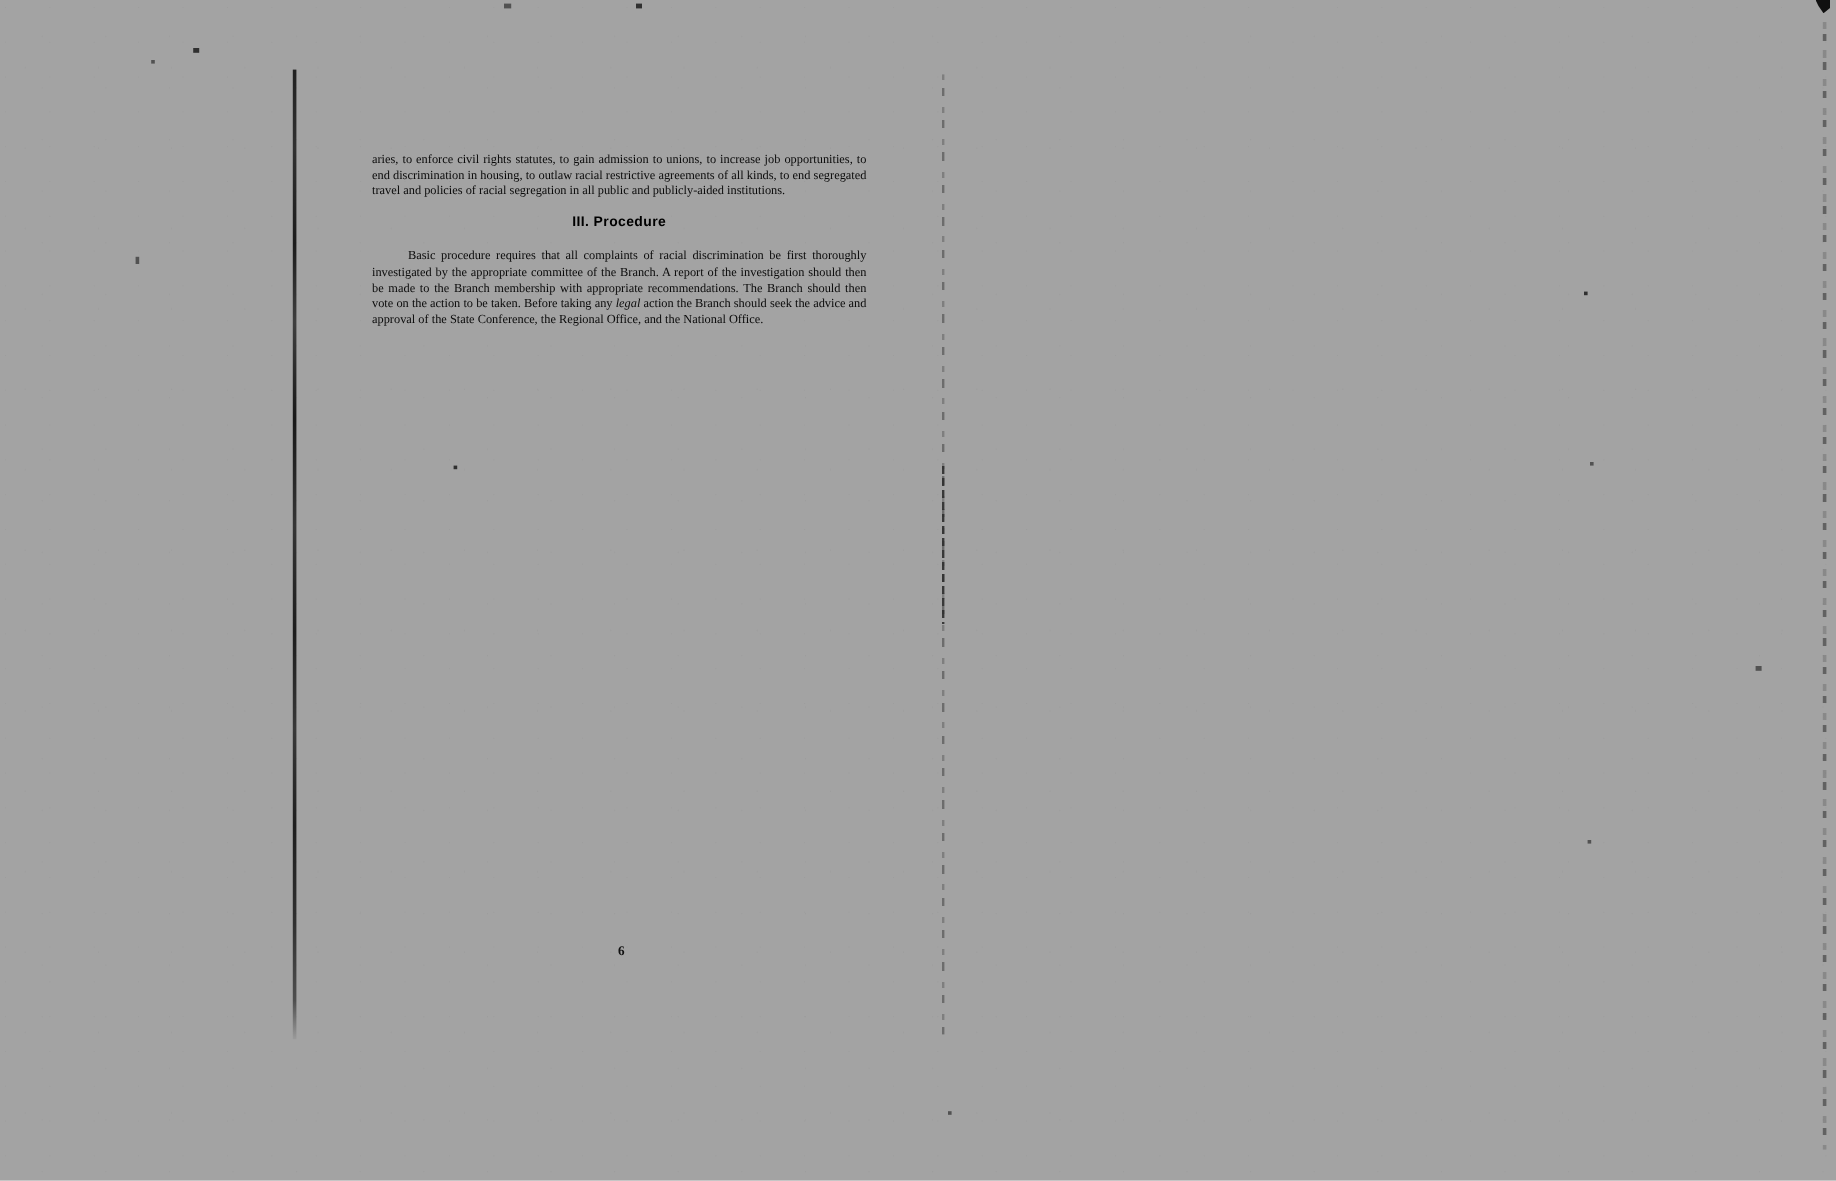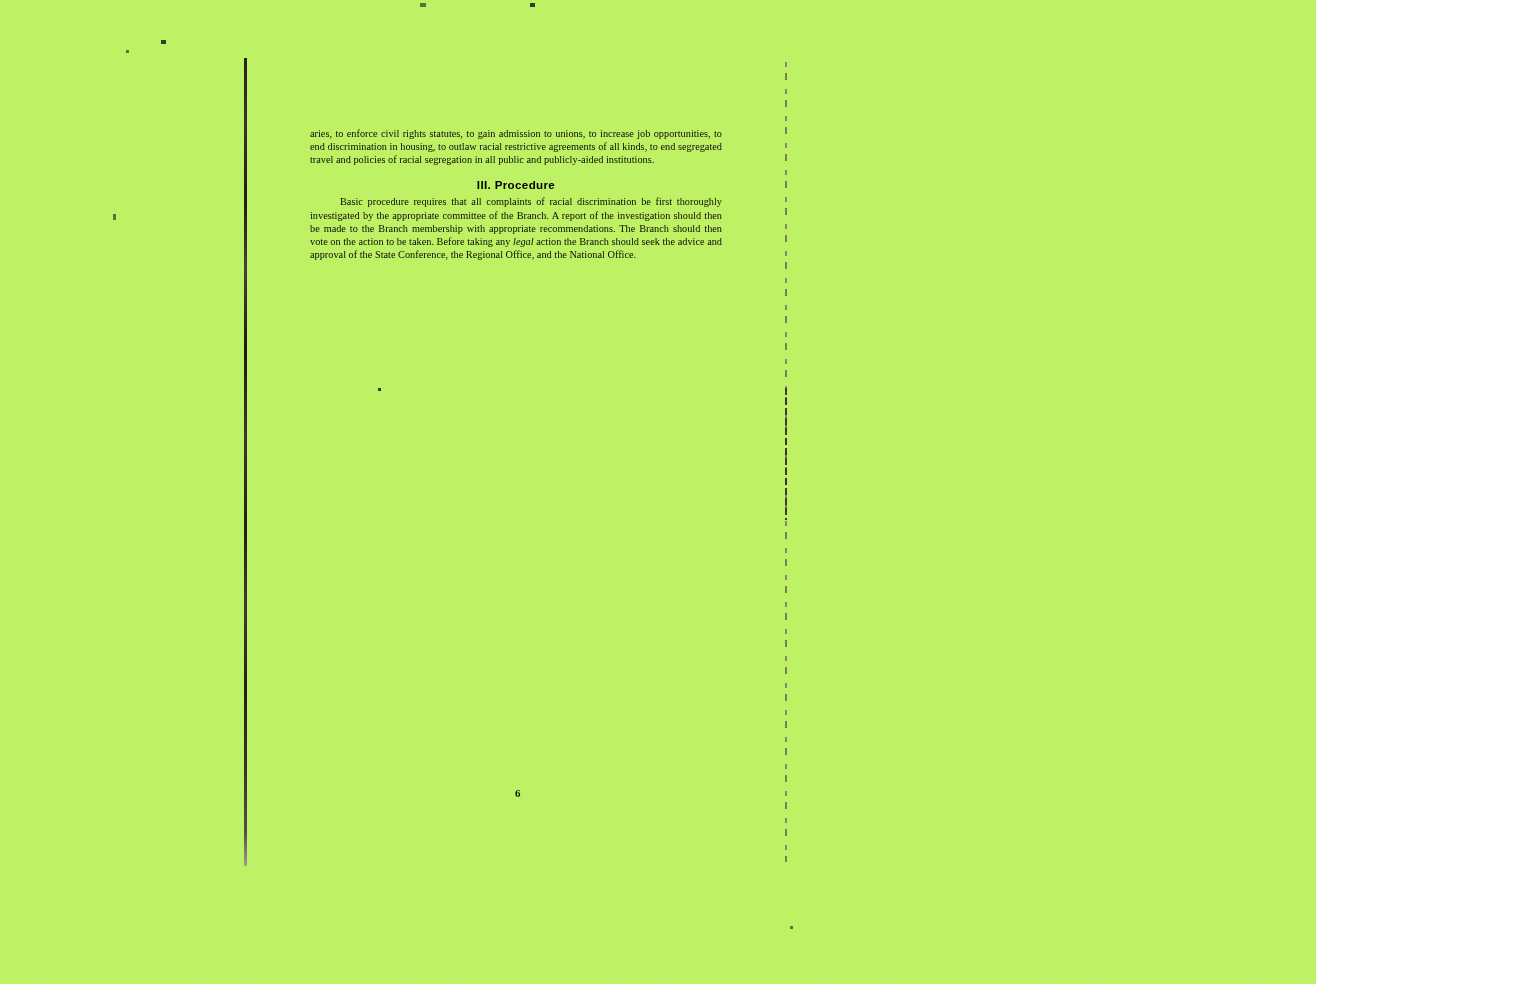"aries, to enforce civil rights" #scan { background: #bef264 -> #a3a3a3; width: 1316px -> 1530px }
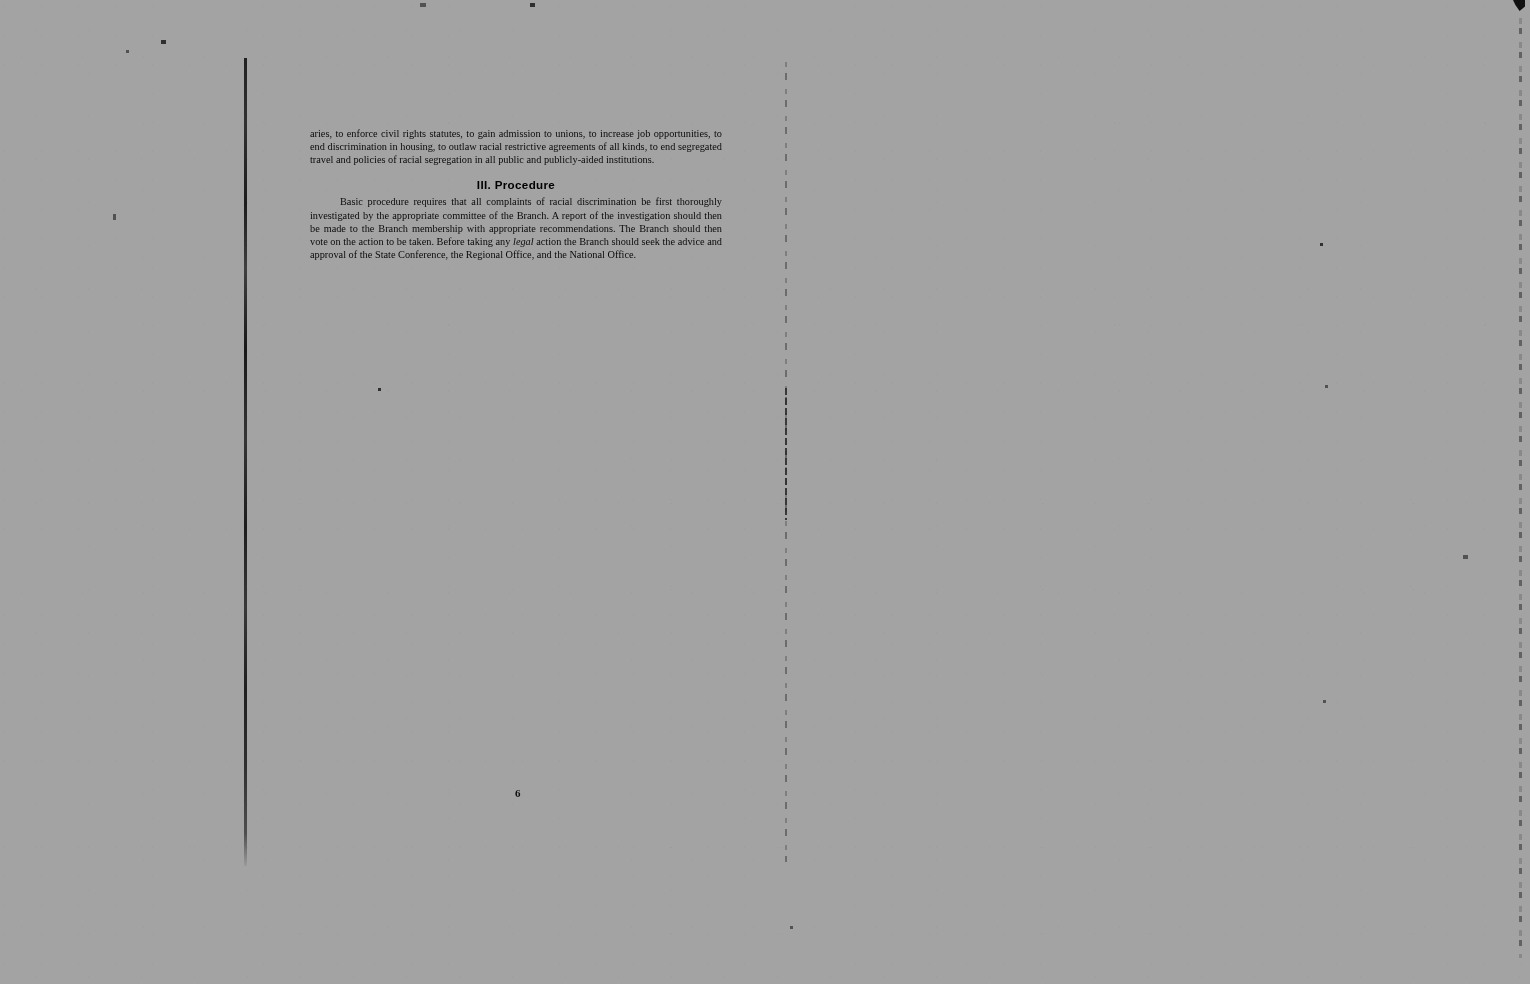"III. Procedure" h3.section-heading { margin-bottom: 3px -> 15px }
